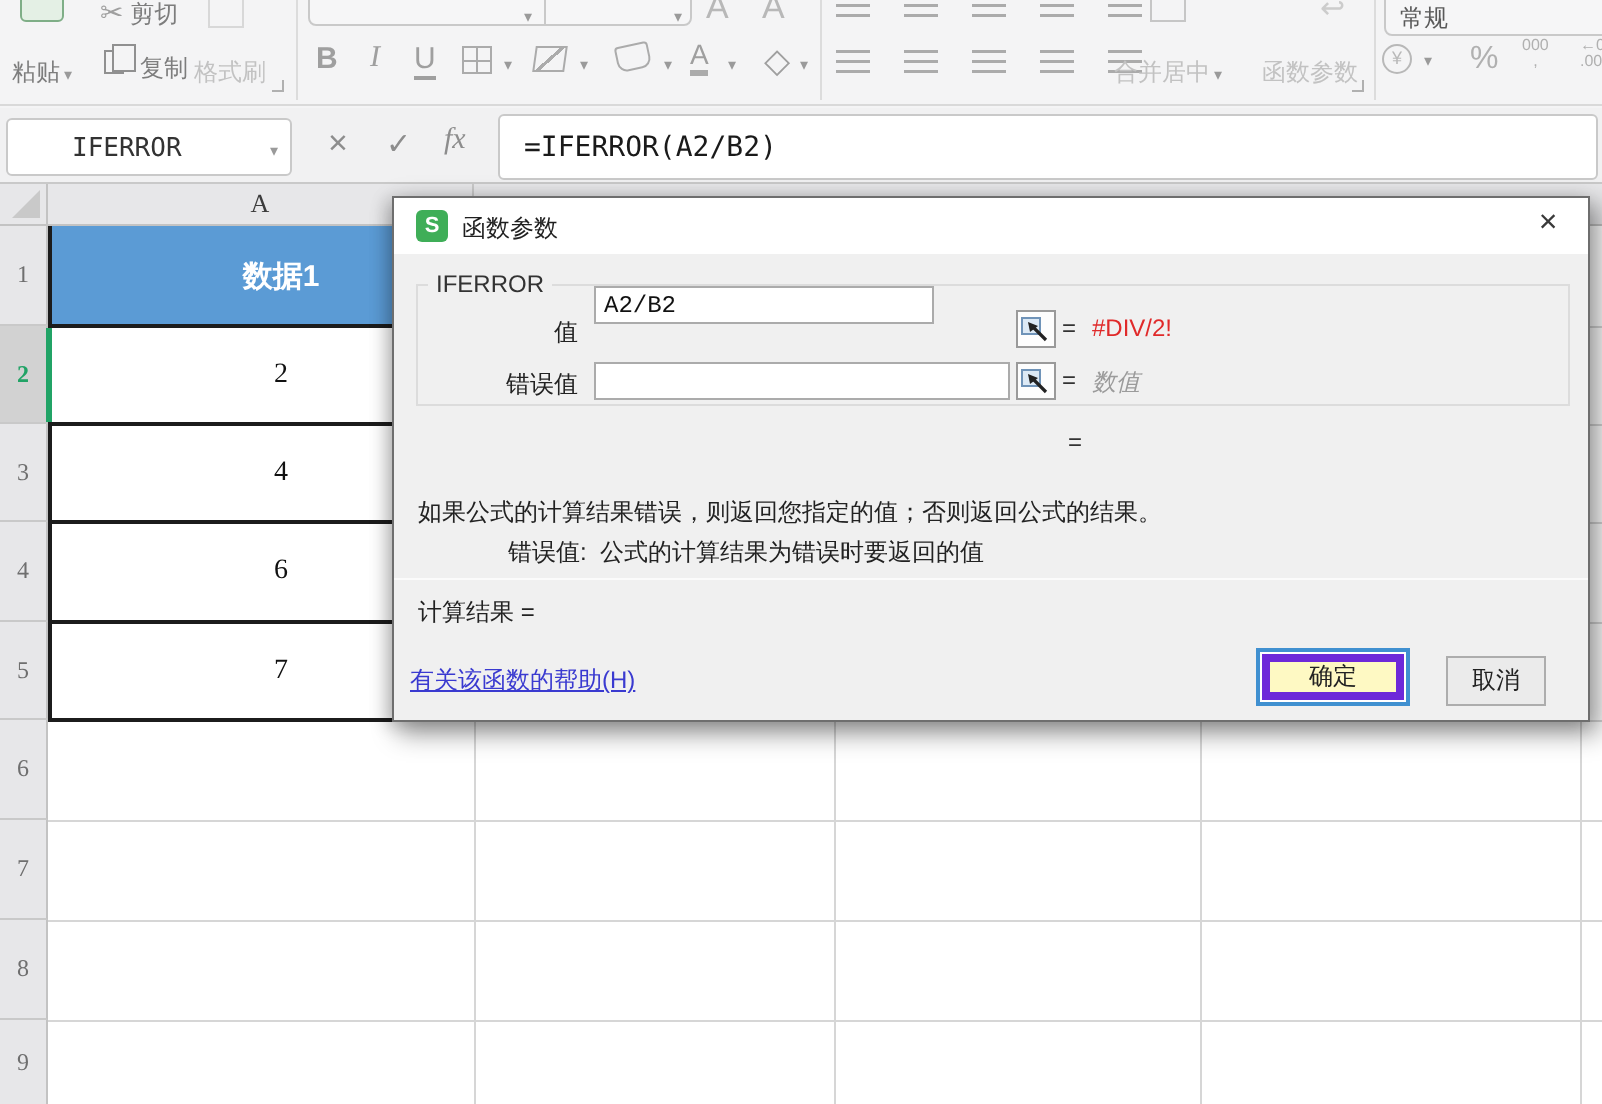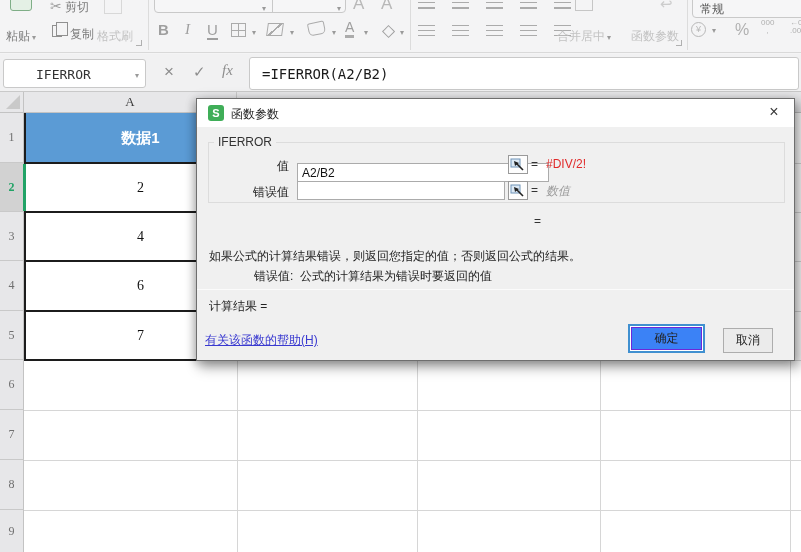"A2/B2" div.abs { font-family: none -> Liberation Mono, monospace; top: 64px -> 44px; width: 252px -> 170px }
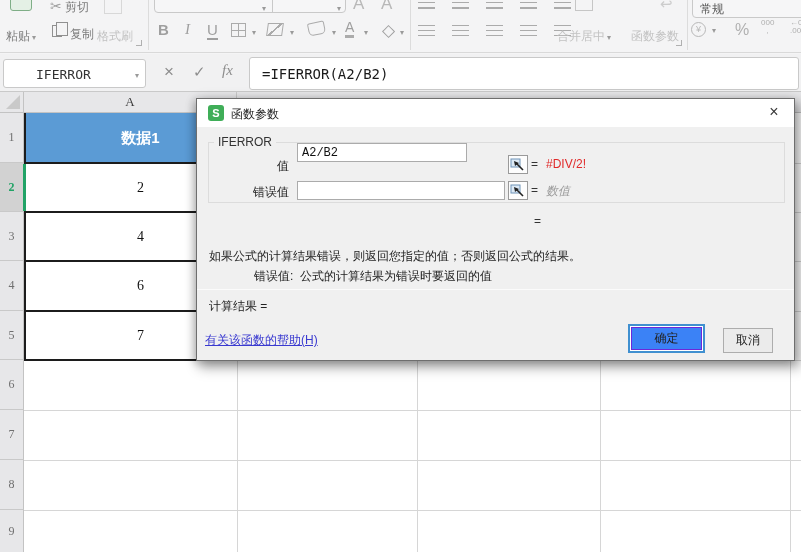"确定" .btn-ok { background: #3b82f6 -> #fef9c3; border: 1px solid #6d28d9 -> 4px solid #6d28d9 }
